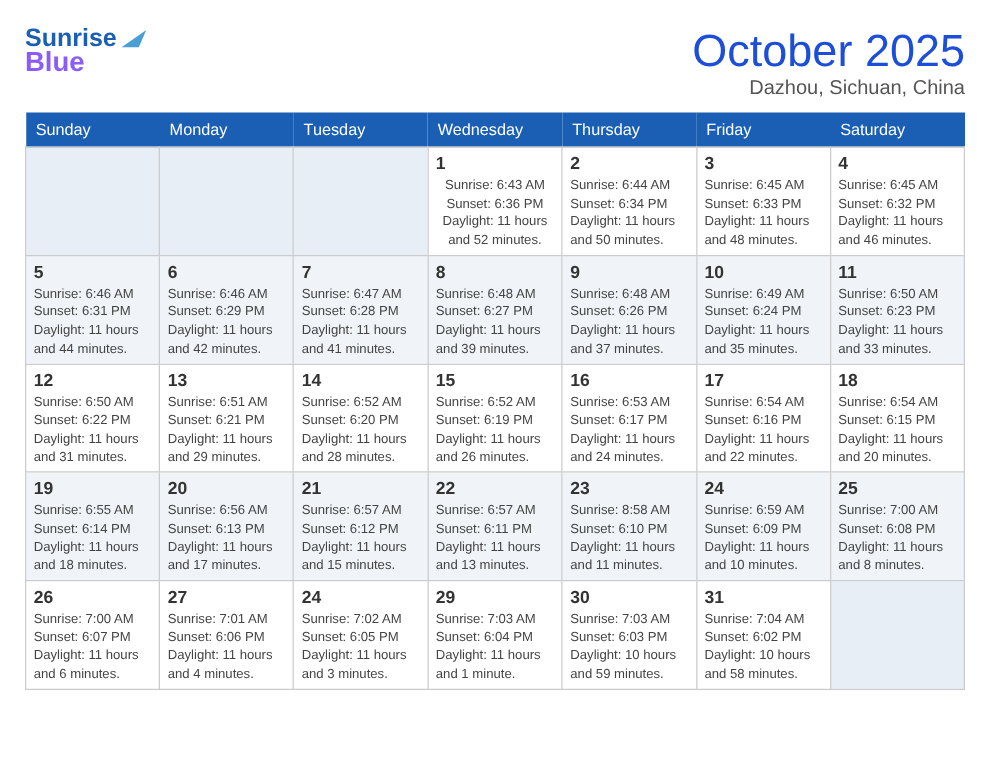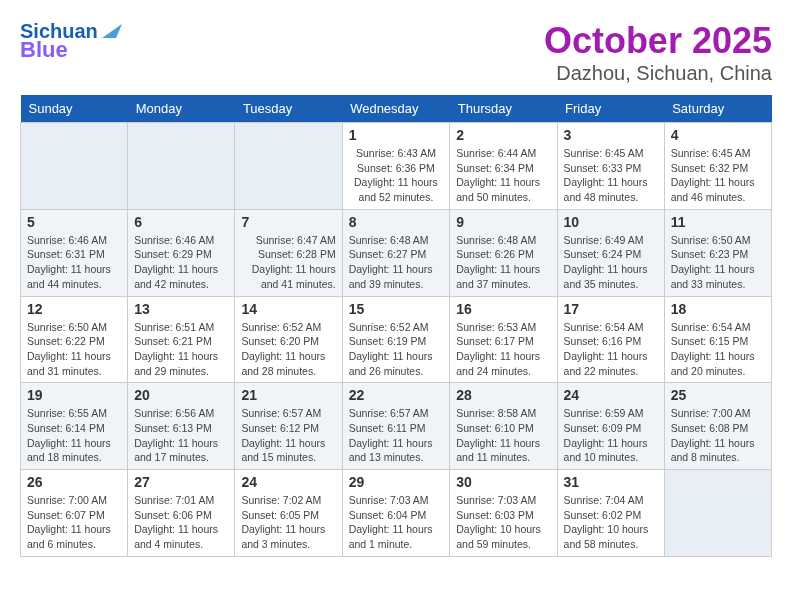"Sichuan" span { text: Sichuan -> Sunrise }
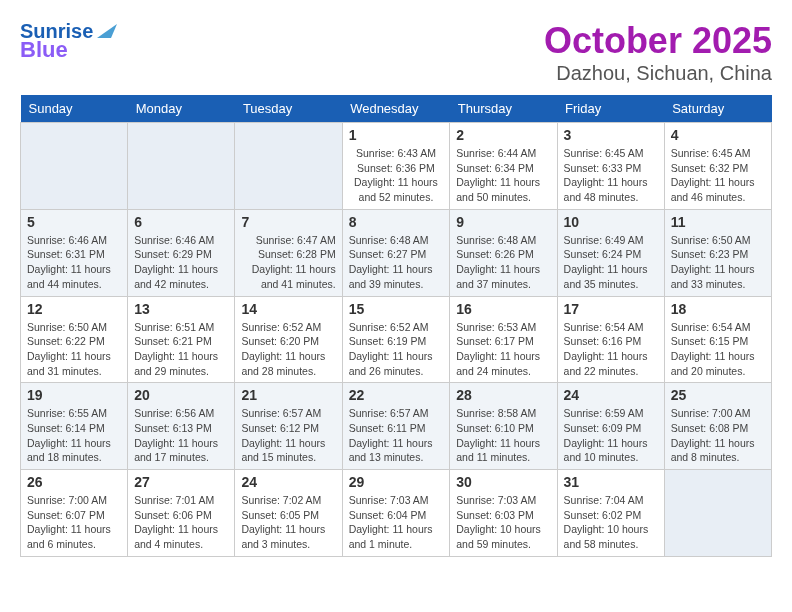"October 2025" .month-title { color: #a21caf -> #1d4ed8; font-weight: bold -> normal }
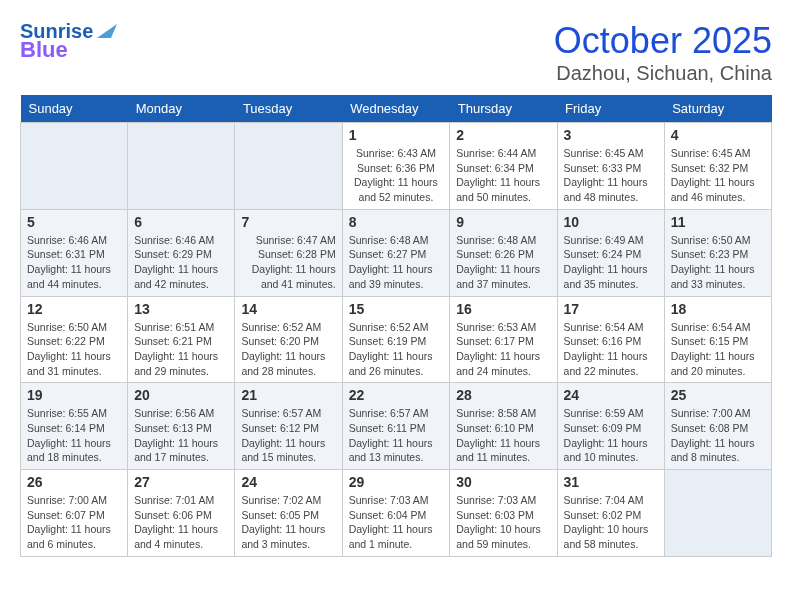"Dazhou, Sichuan, China" .location { font-size: 20px -> 16px }
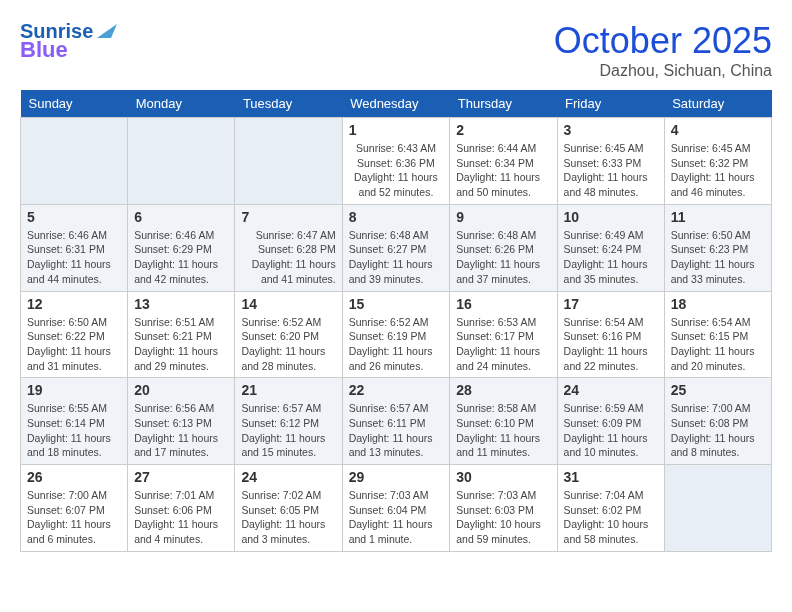"Sunrise: 6:47 AM" div.day-info { text-align: right -> none }
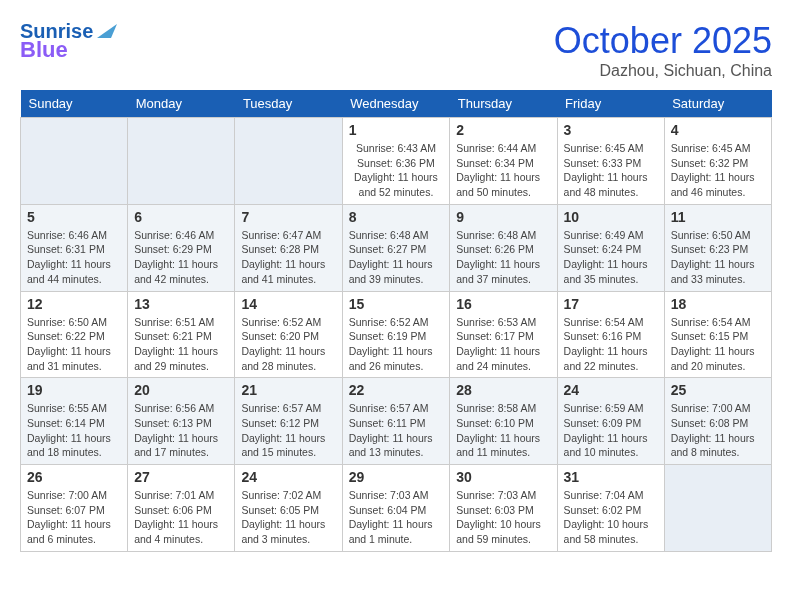"28" div.day-number { text: 28 -> 23 }
